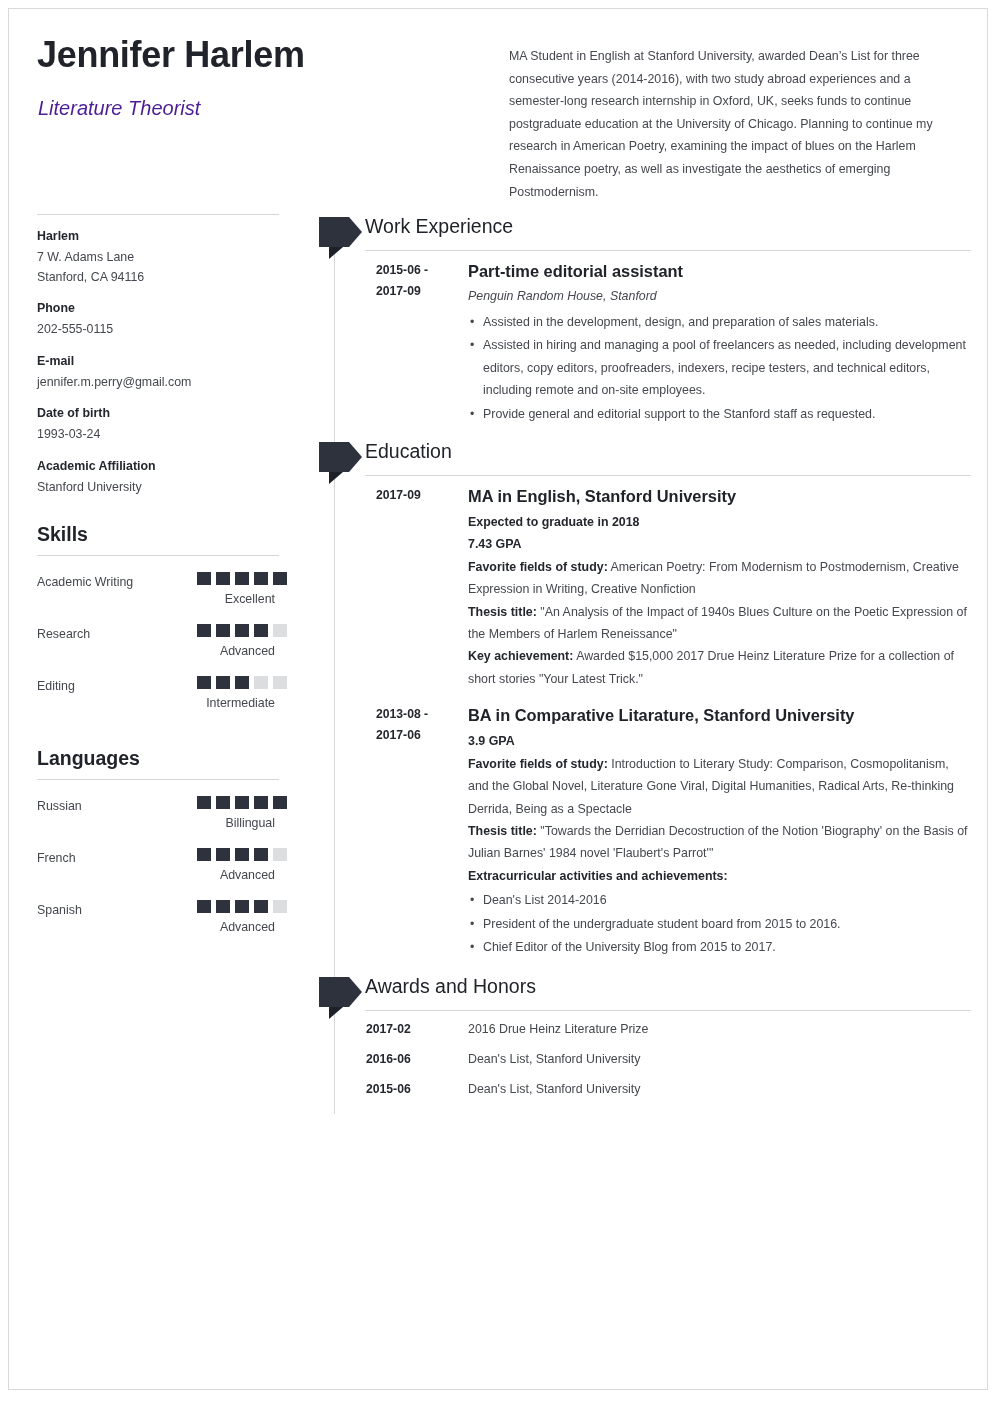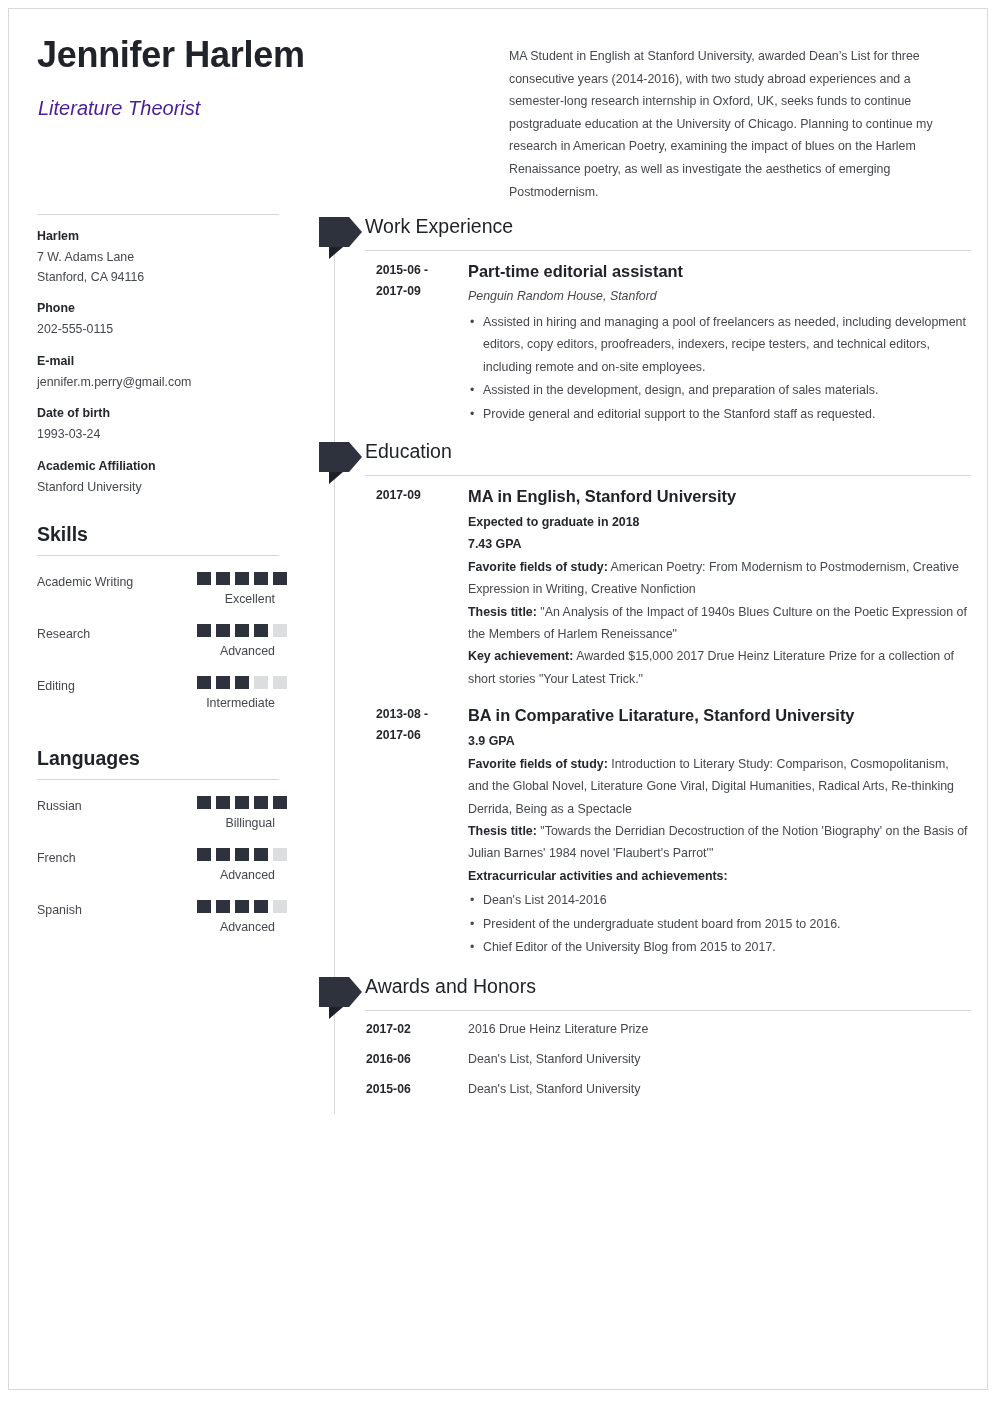"Assisted in hiring and managing" li { order: before "Assisted in the development, design," -> after "Assisted in the development, design," }
